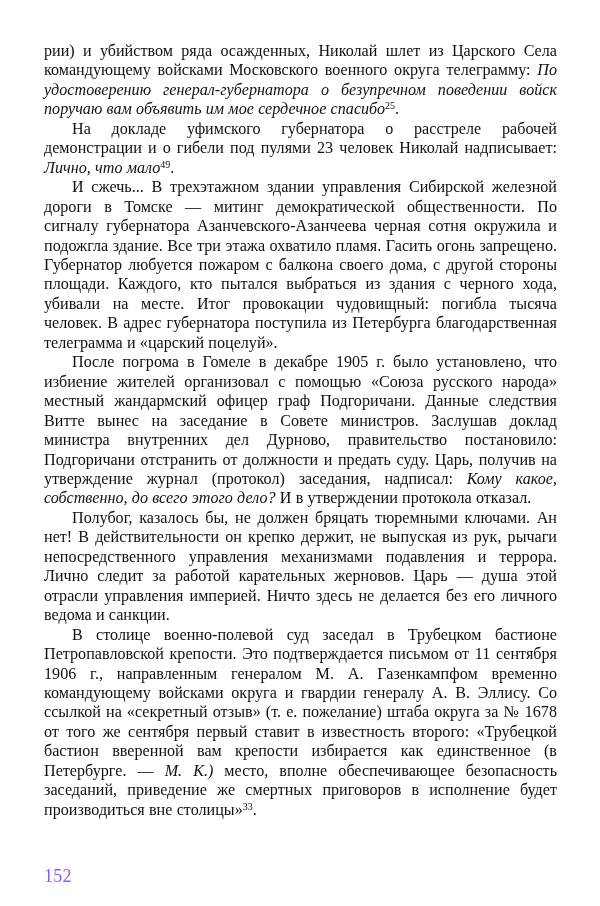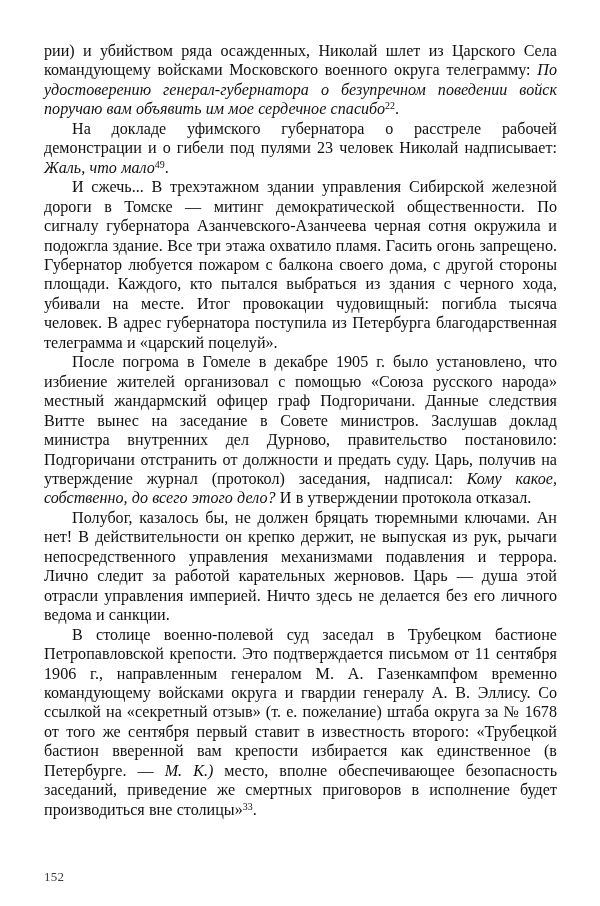"22" sup { text: 22 -> 25 }
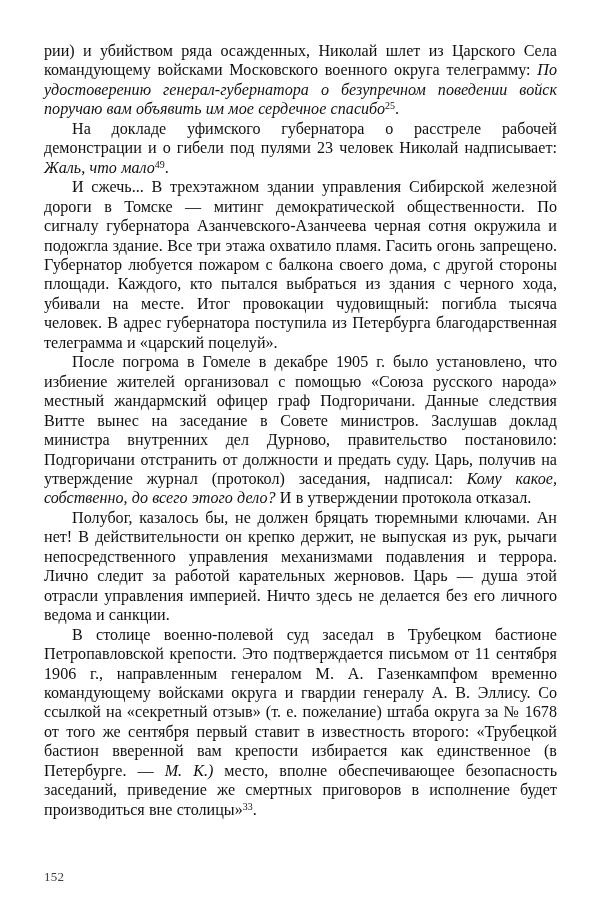"Жаль, что мало" i { text: Жаль -> Лично }
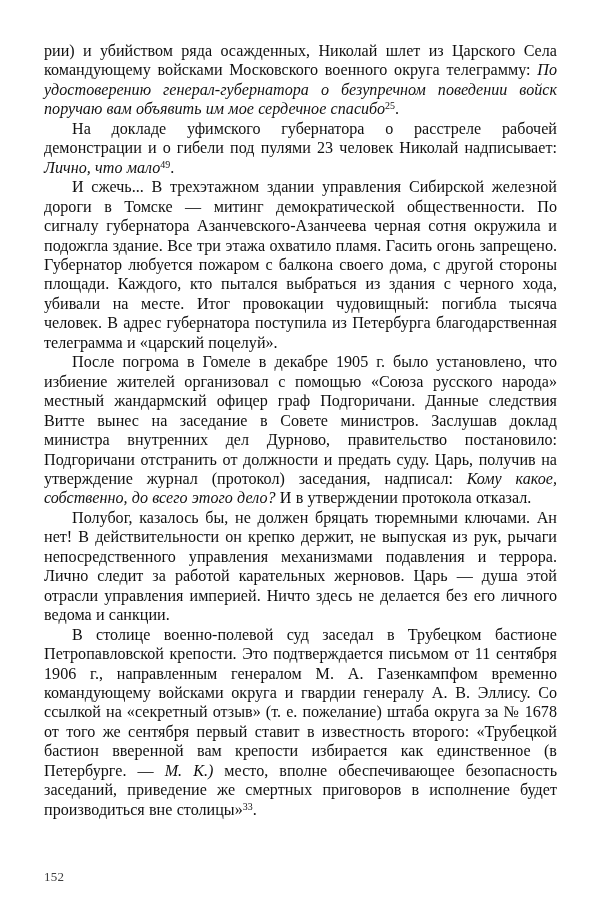"152" #folio { color: #404040 -> #8b5cf6; font-size: 13px -> 18px }
